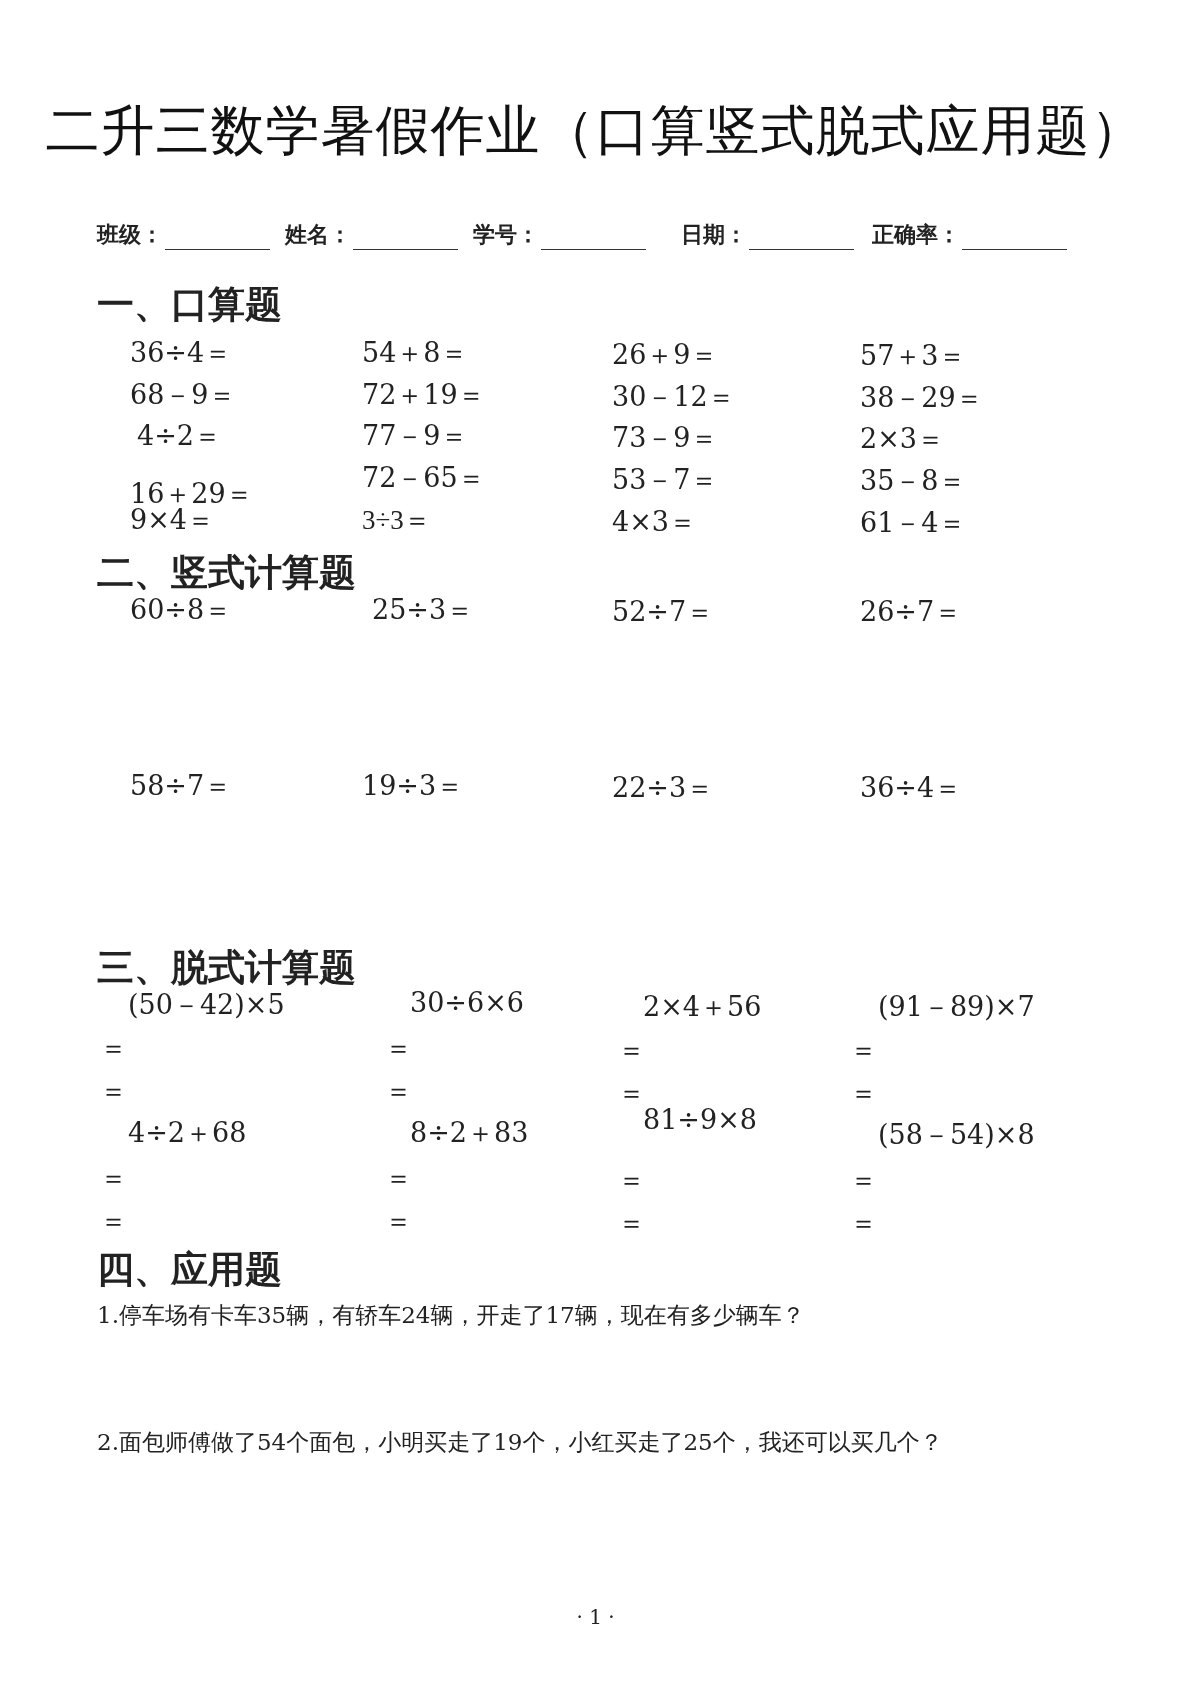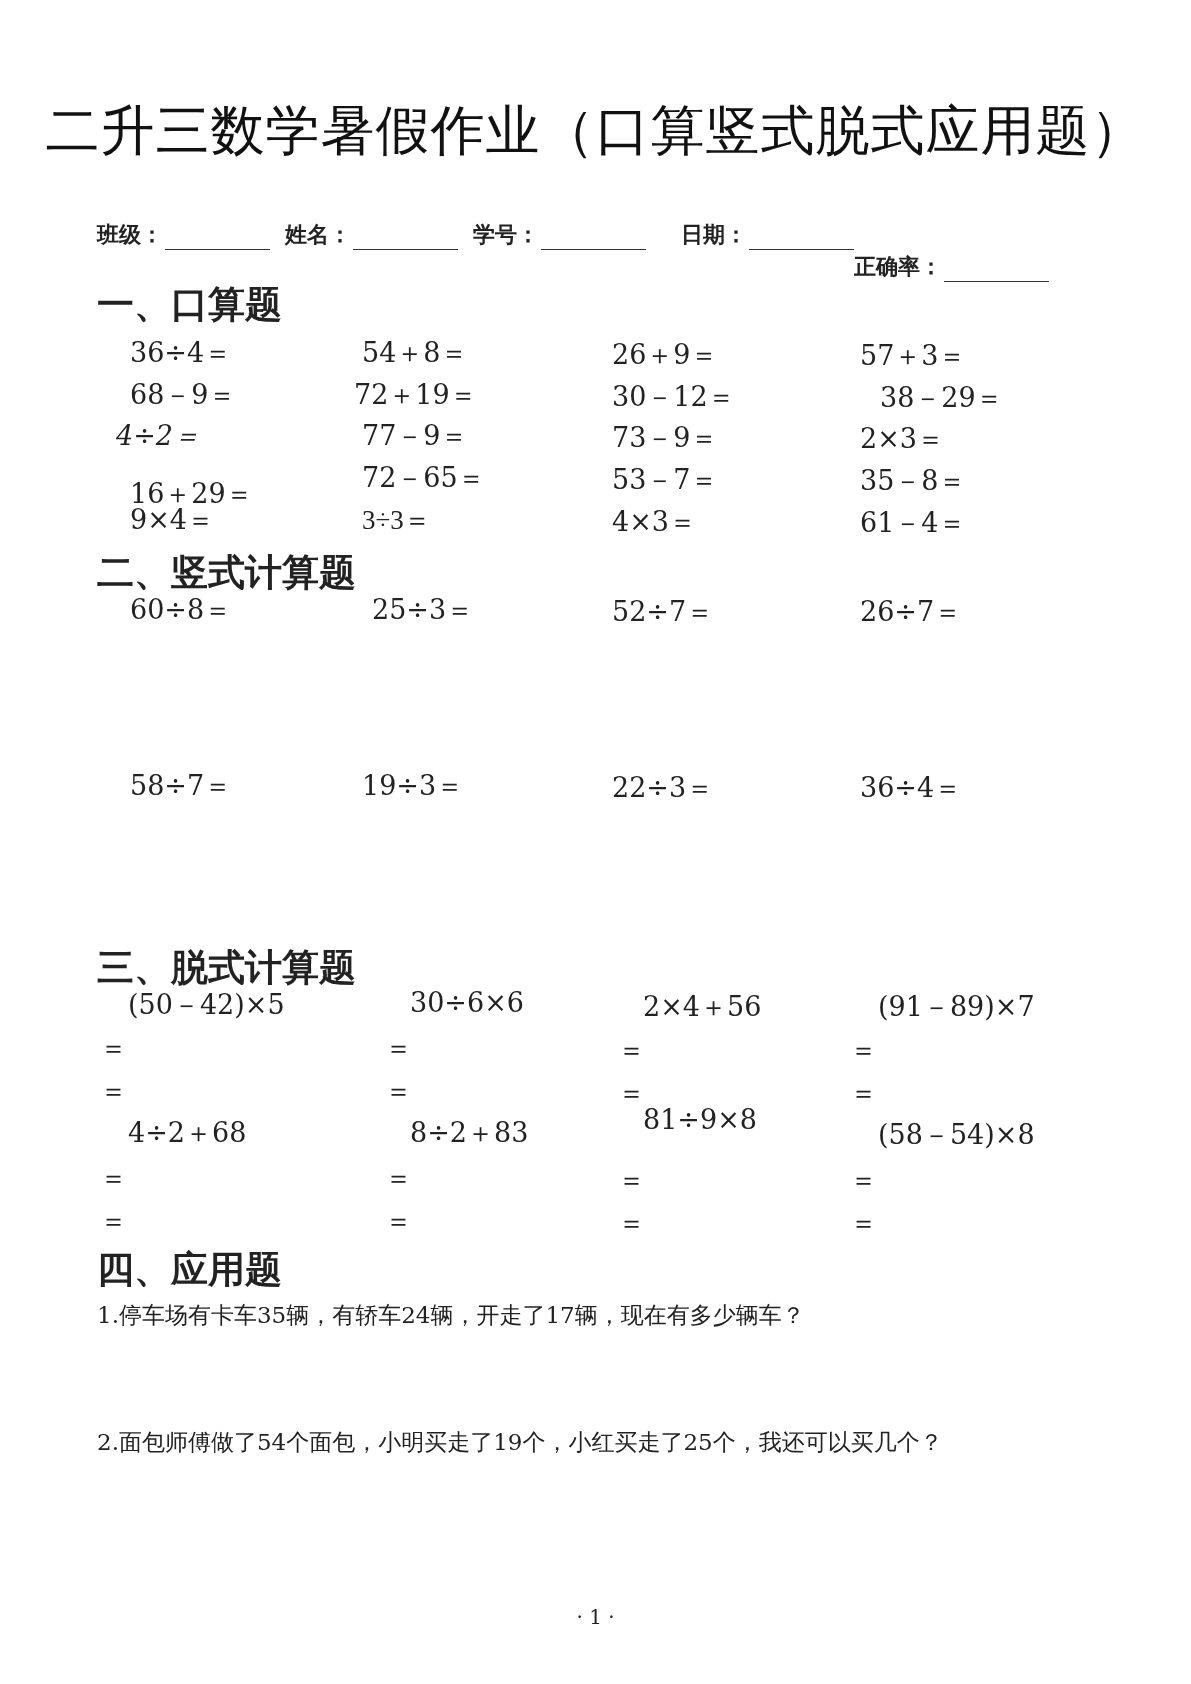"正确率：" div.info-field { left: 757px -> 775px; margin-top: 32px -> none }
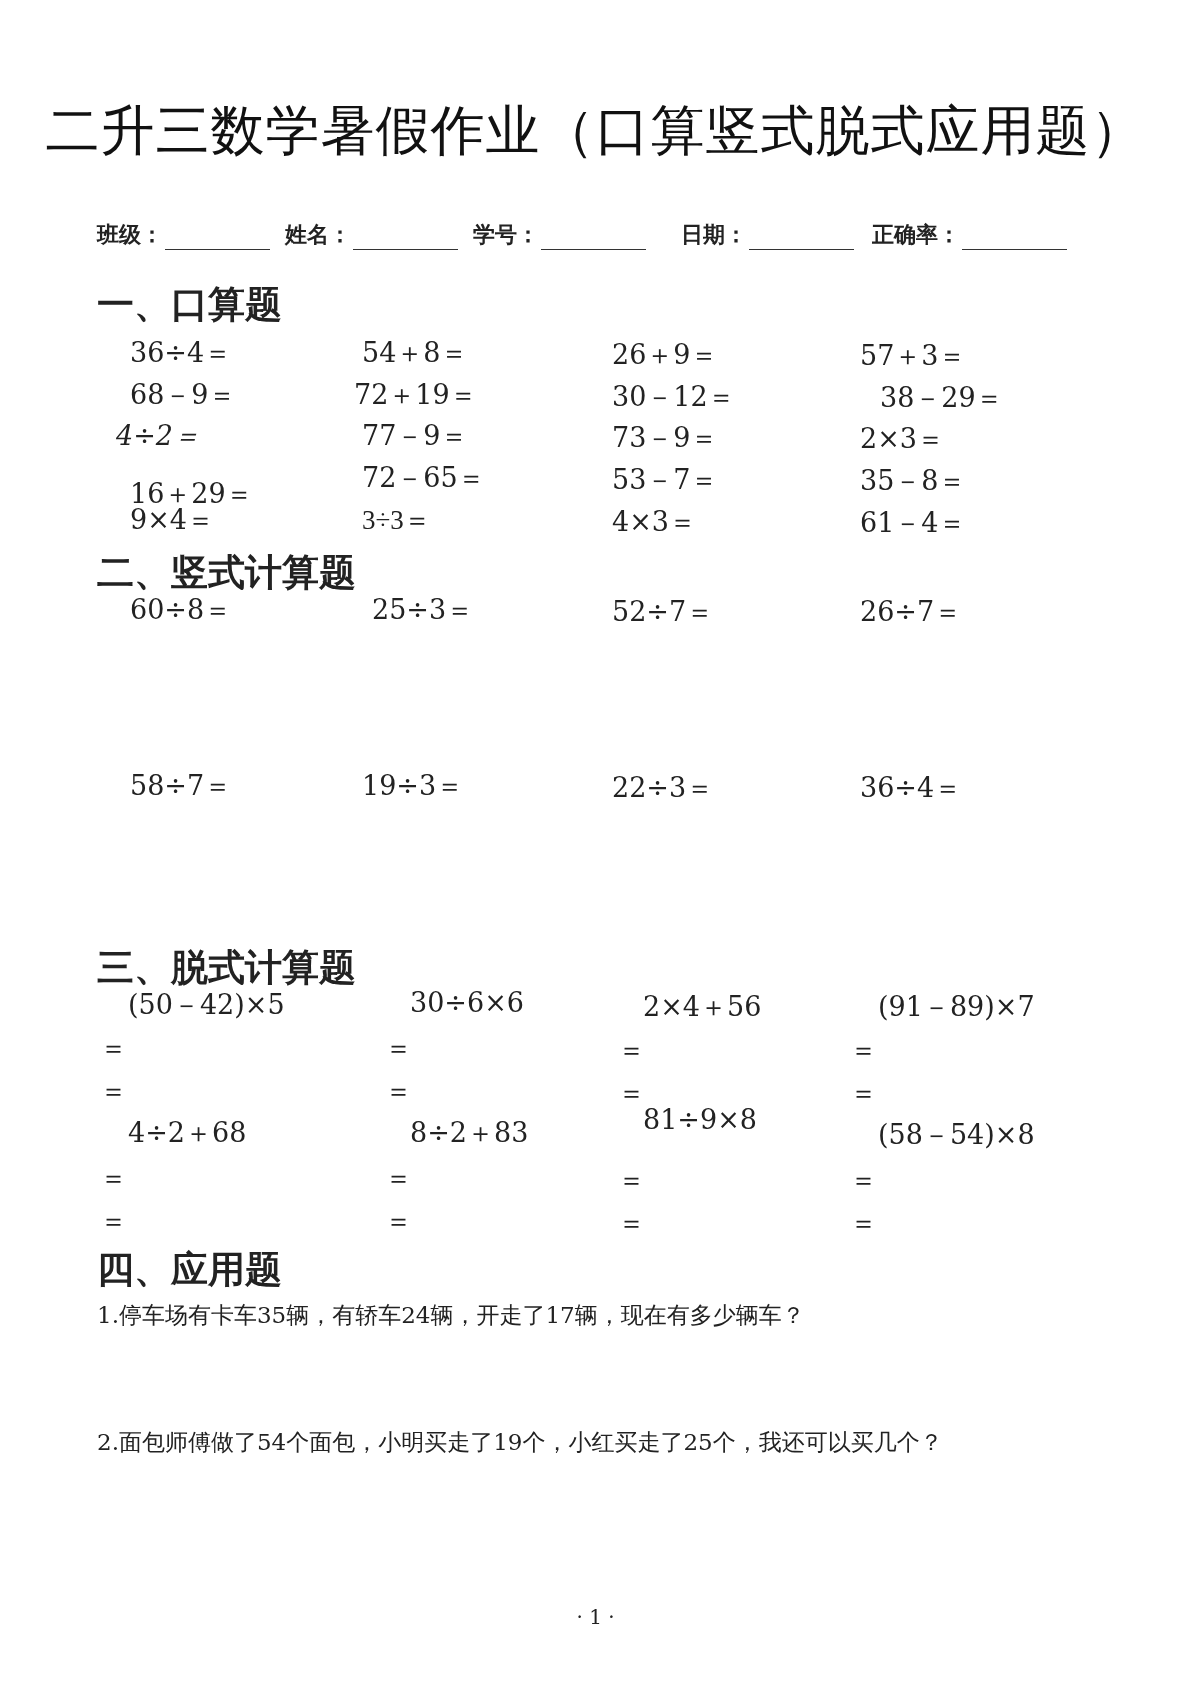"72＋19＝" div.expr { left: 354px -> 362px }
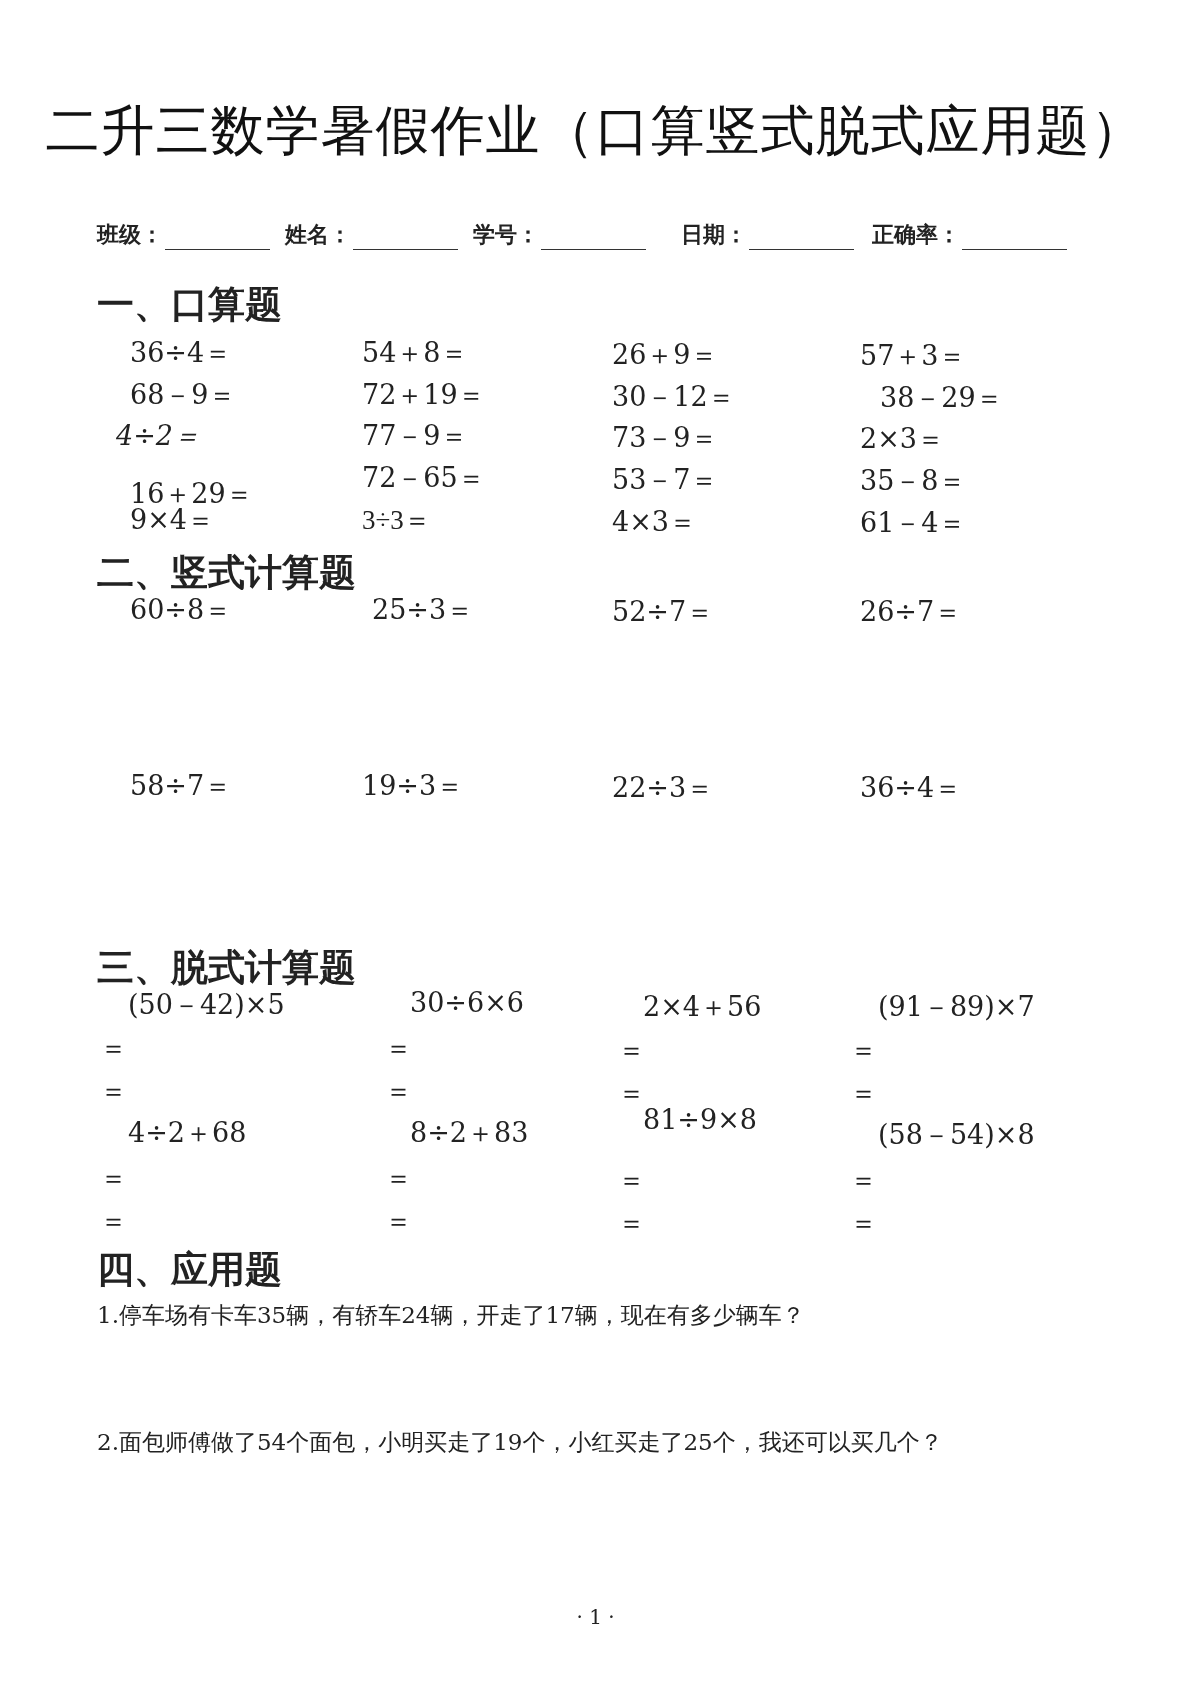"38－29＝" div.expr { margin-left: 20px -> none }
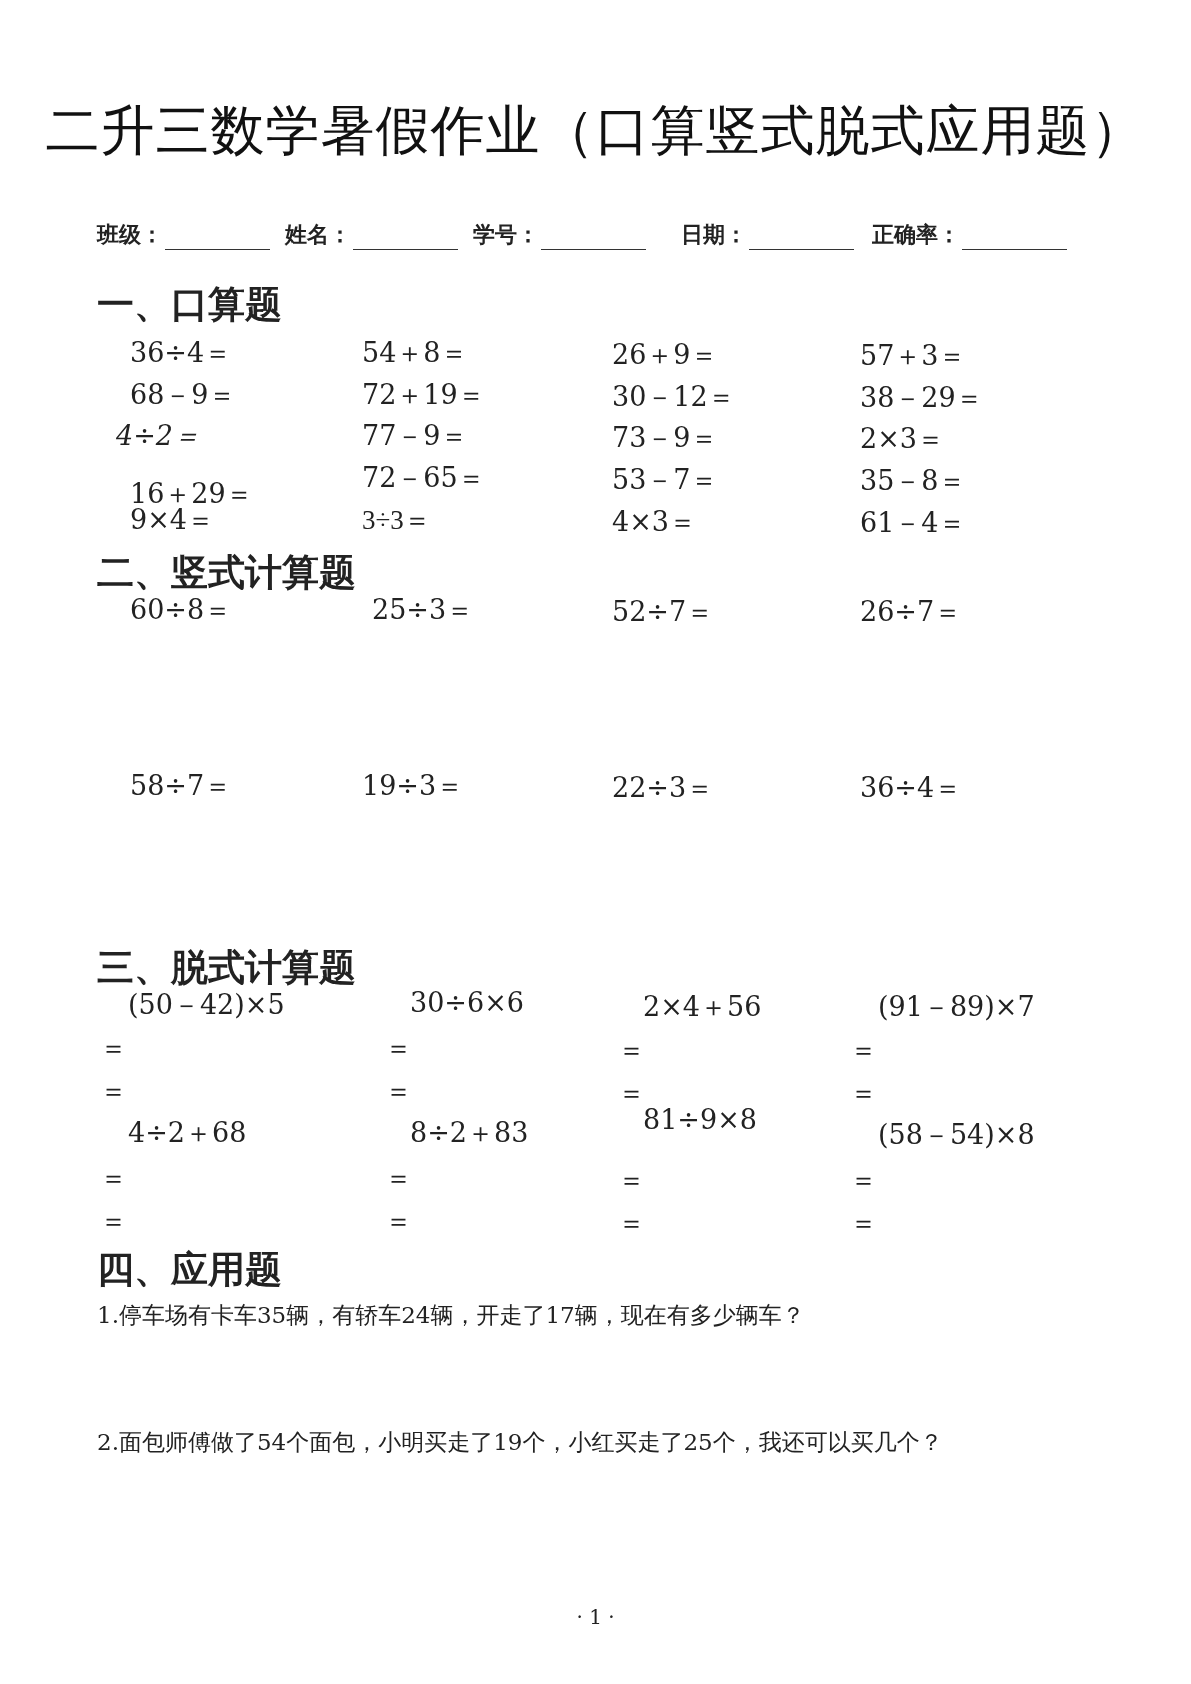"4÷2＝" div.expr { font-style: italic -> none; left: 116px -> 137px }
